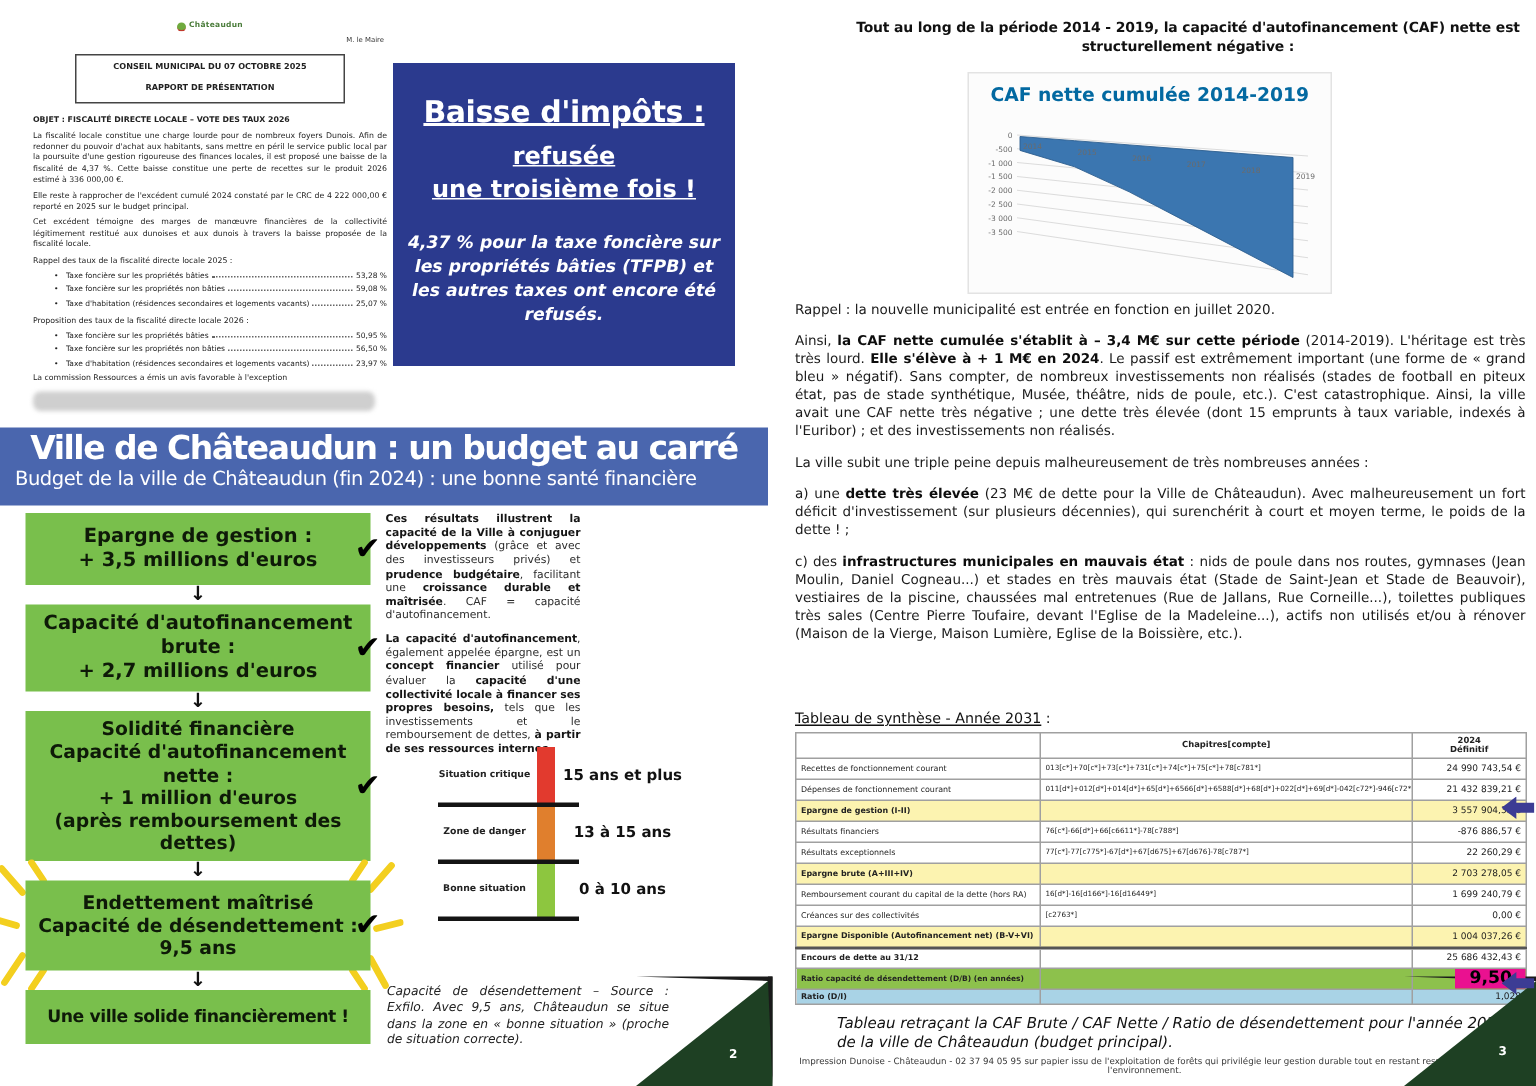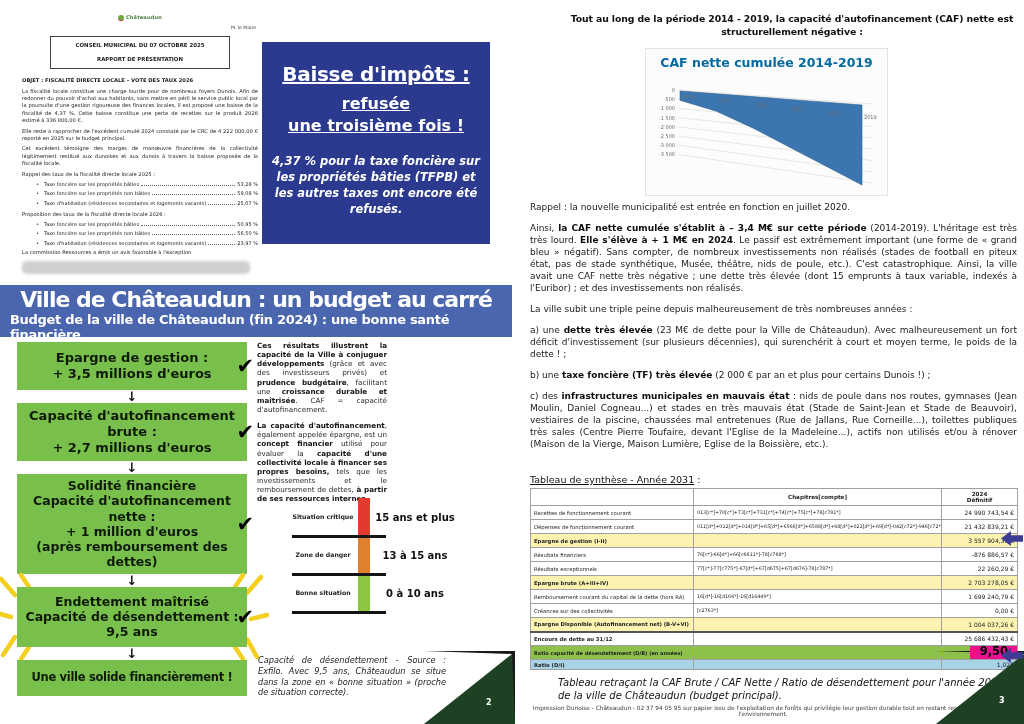"Budget de la ville de" .banner-subtitle { font-weight: bold -> normal }
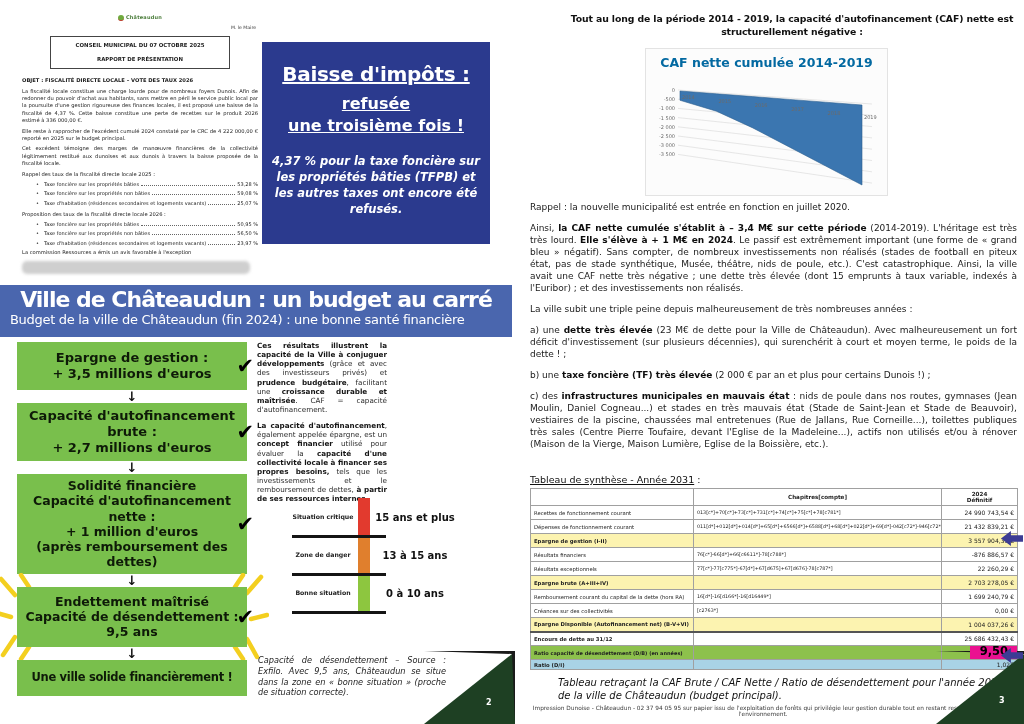"b) une taxe foncière (TF)" p { html: <p><span>b) une </span><b>taxe foncière (TF) très élevée</b><span> (2 000 € par an et plus pour certains Dunois !) ;</span></p> -> none }
